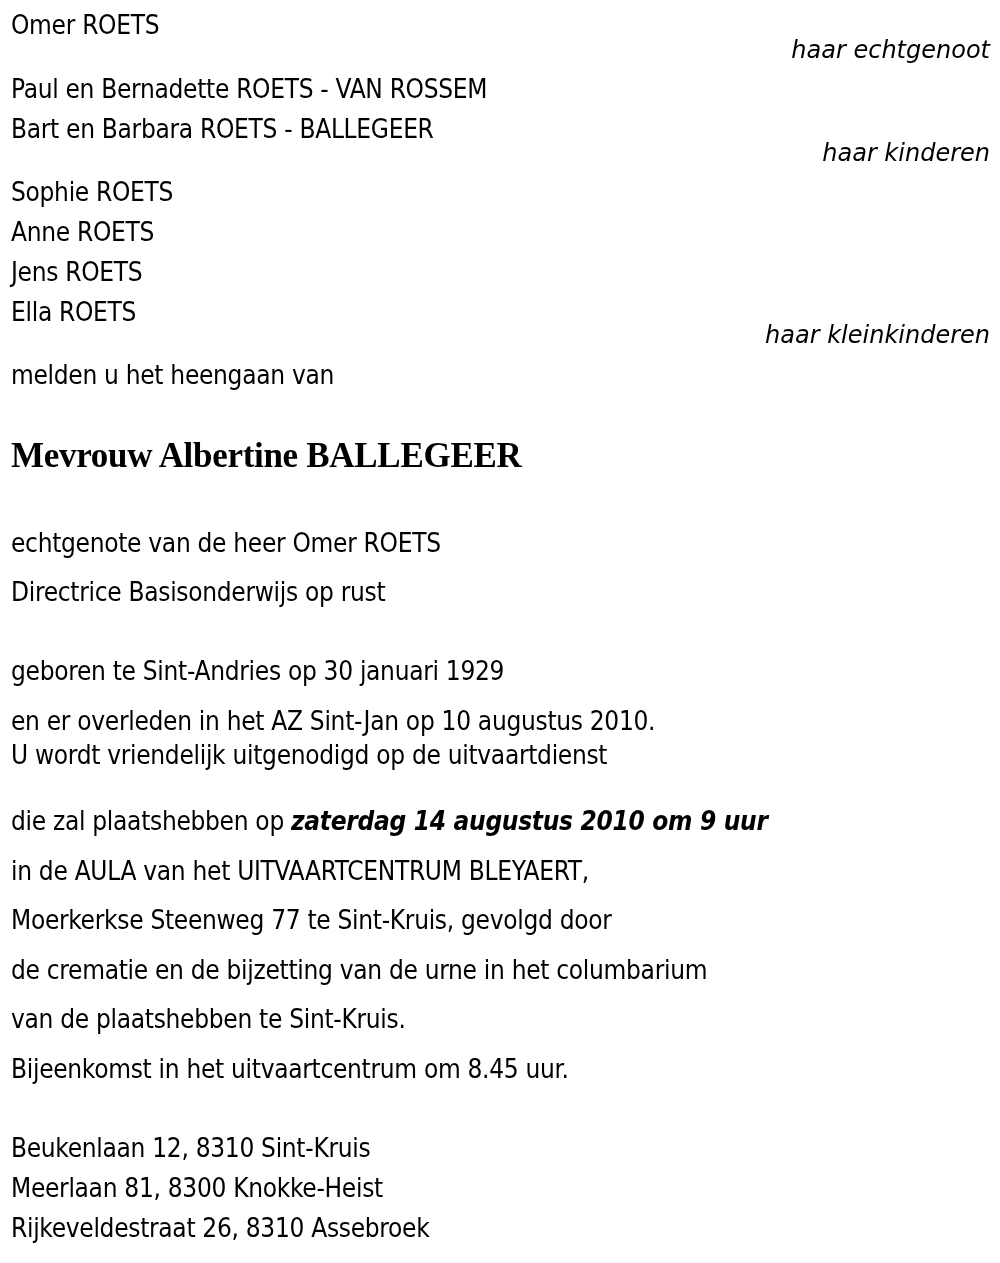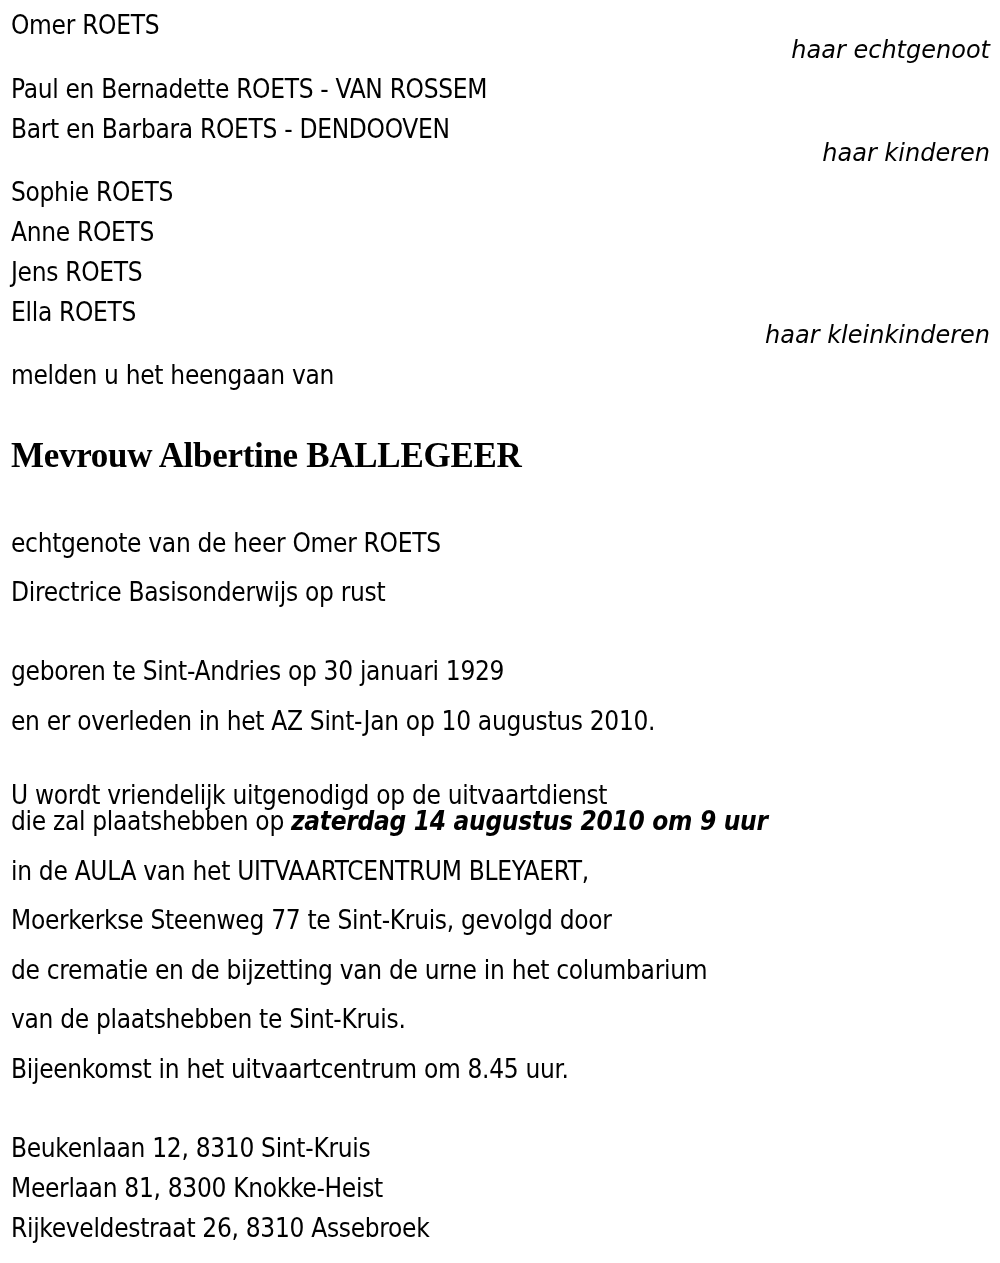"Bart en Barbara ROETS -" div.line { text: DENDOOVEN -> BALLEGEER }
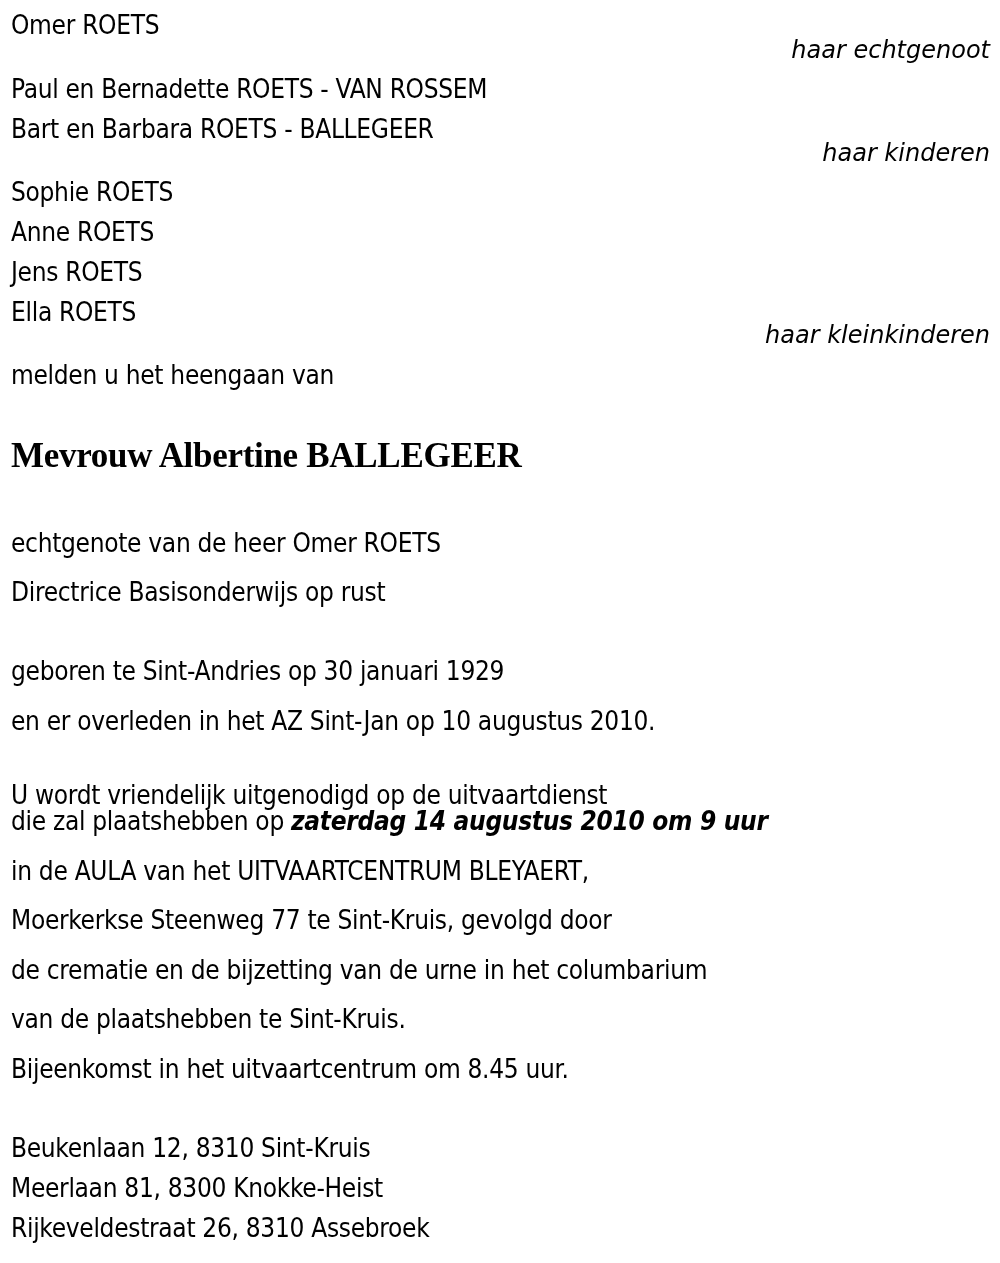"U wordt vriendelijk uitgenodigd op" div.line { top: 780px -> 740px }
